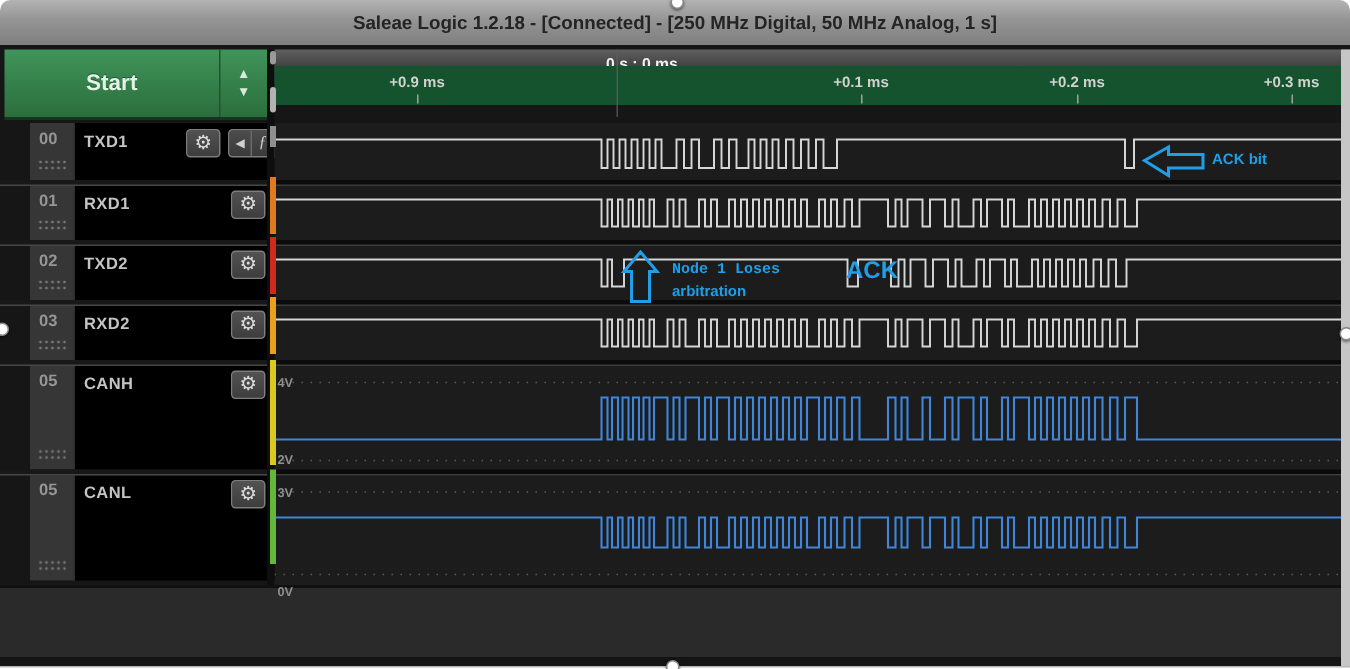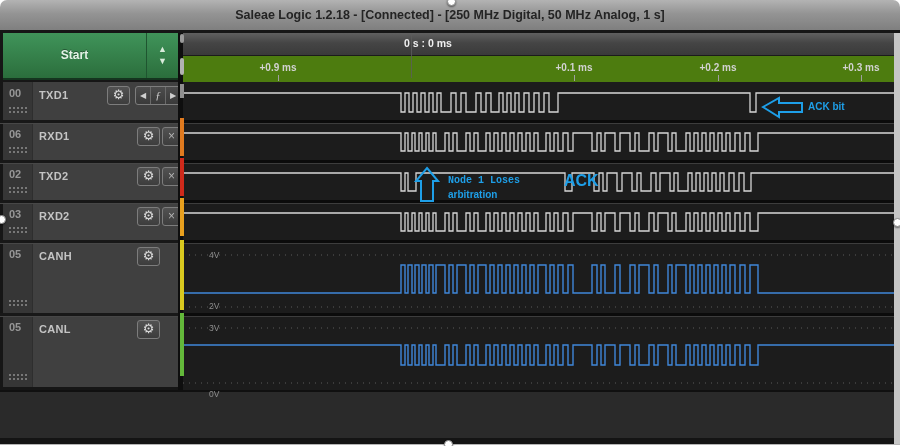"Start" .start-btn { font-size: 12px -> 15px }
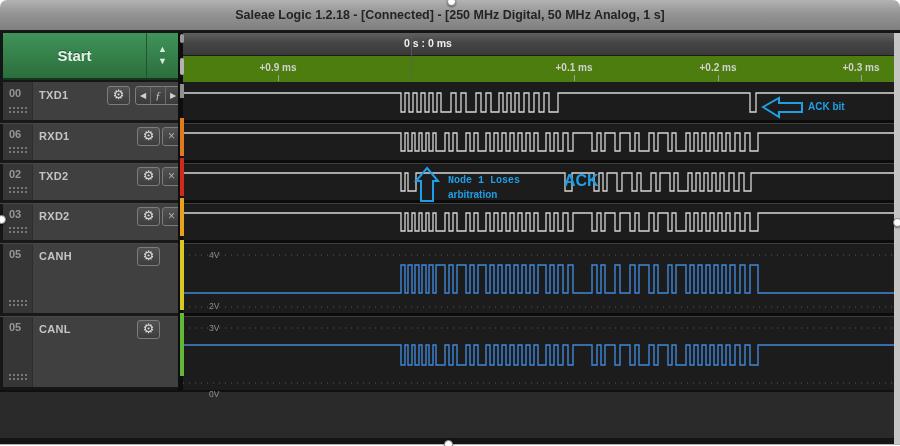"+0.9 ms" .tick-row { background: #4d7c0f -> #14532d; top: 56px -> 44px }
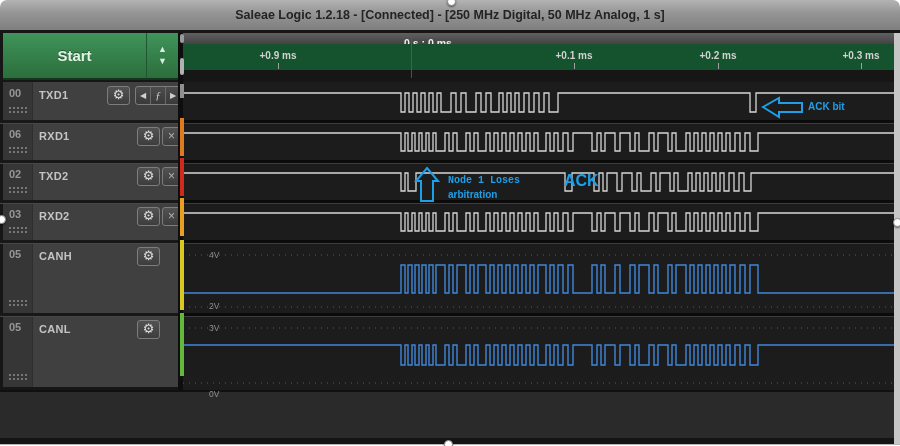"00" .ch-row { background: #404040 -> #000000; left: 3px -> 20px }
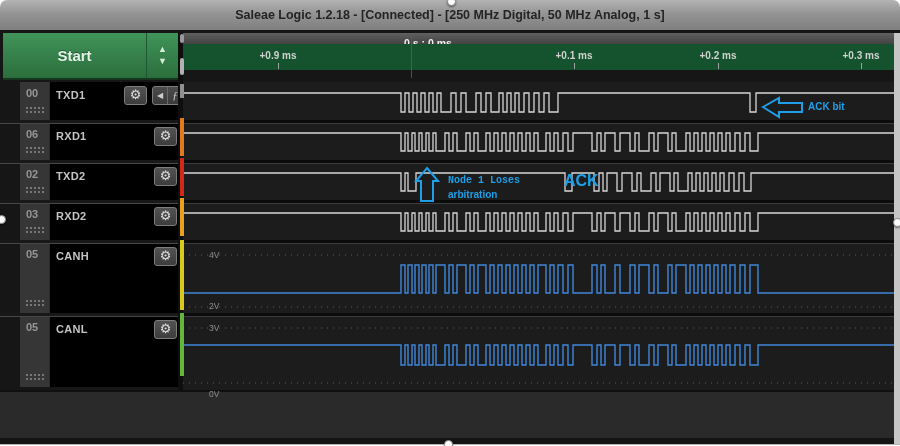"06" div.ch-num { text: 06 -> 01 }
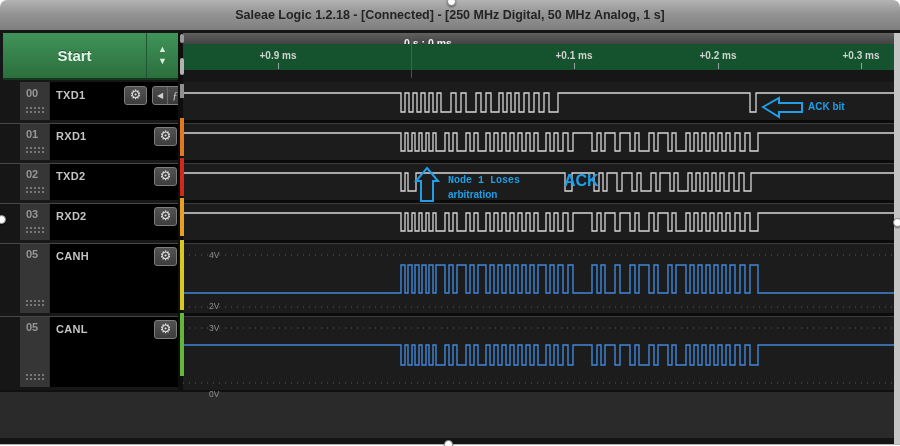"4V" .vlabel { font-weight: normal -> bold; padding-left: 24px -> none }
